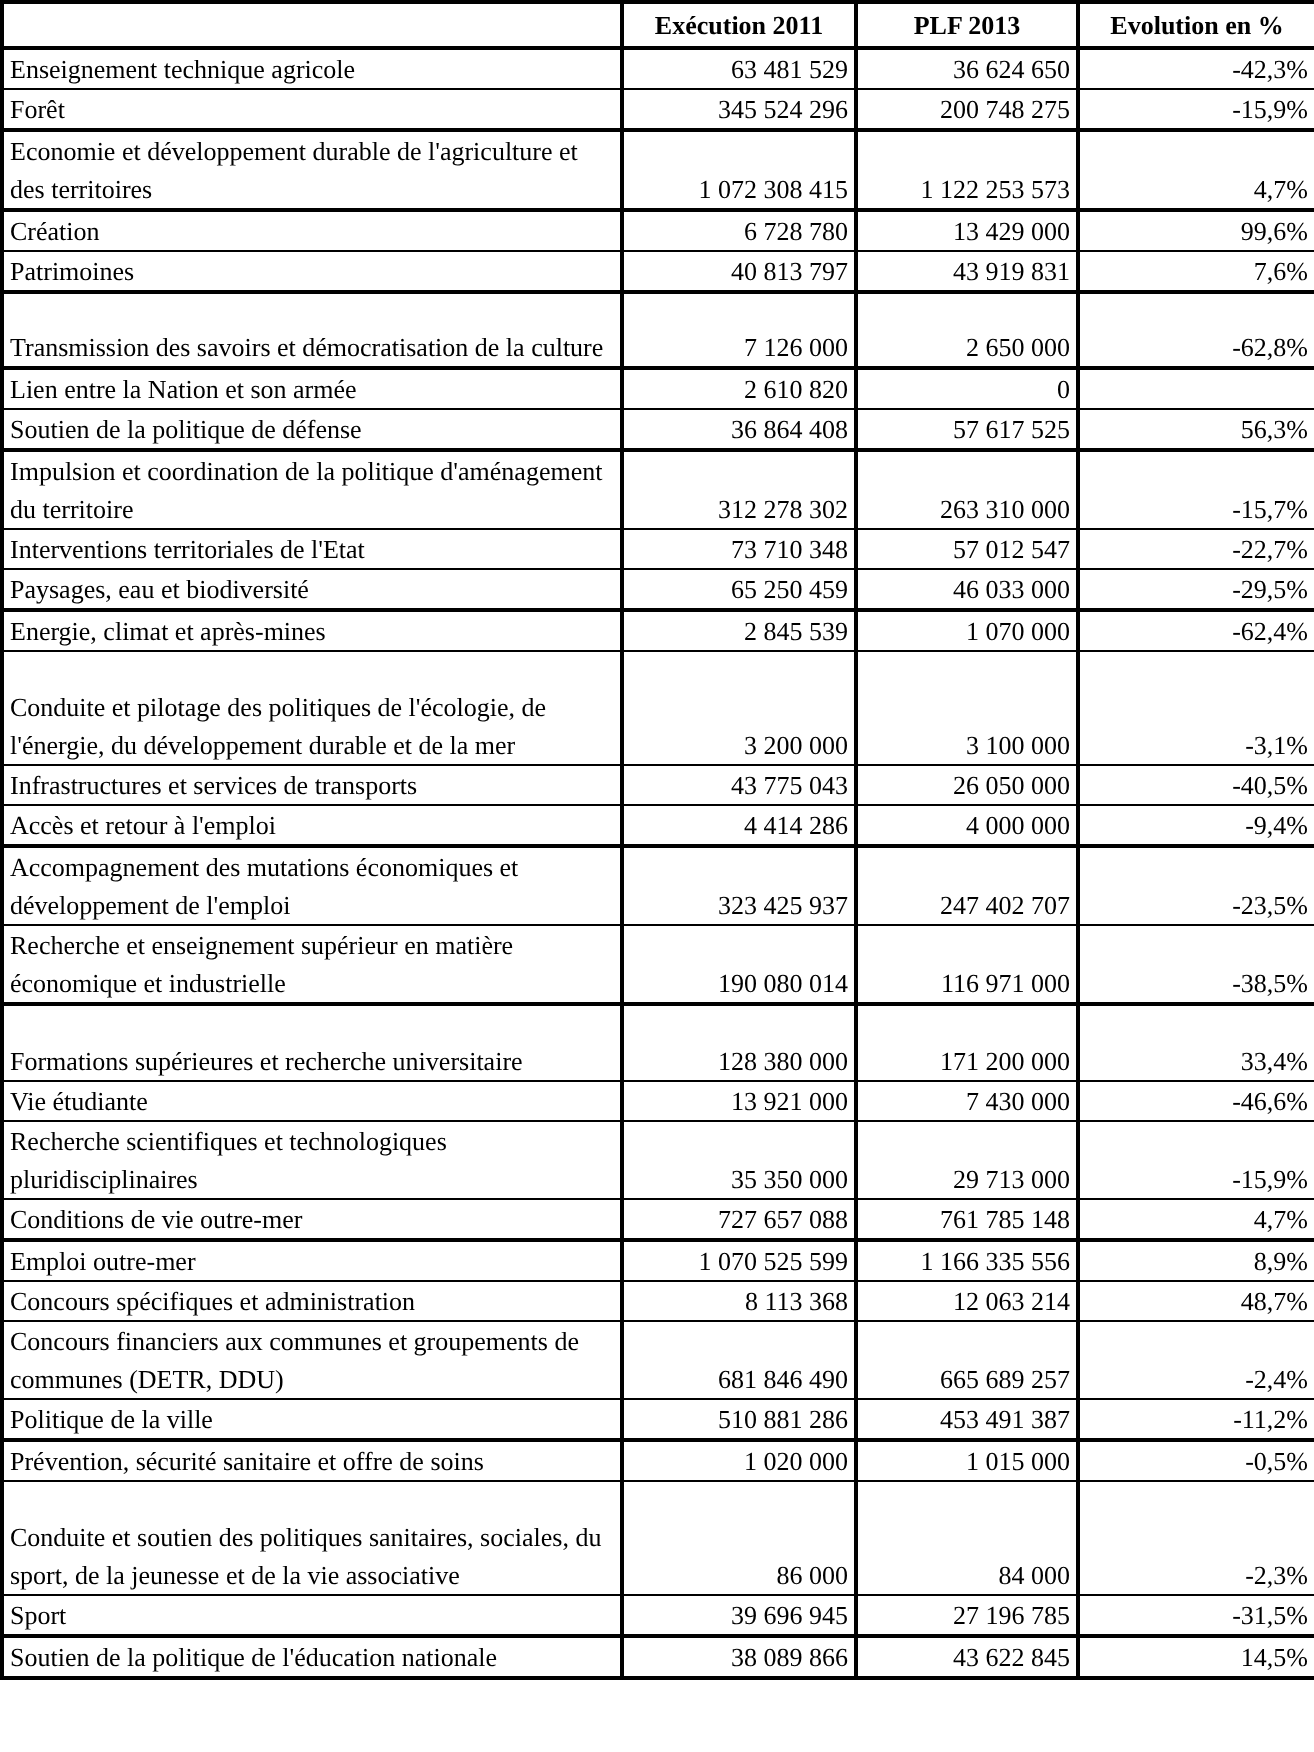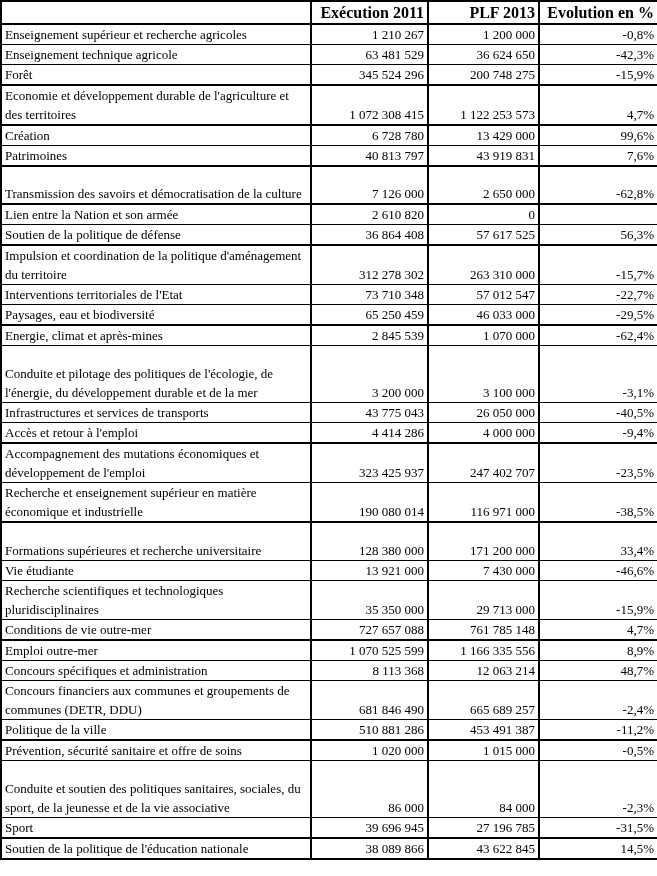"Exécution 2011" table.budget-table thead th { font-size: 16px -> 13px; text-align: right -> center }
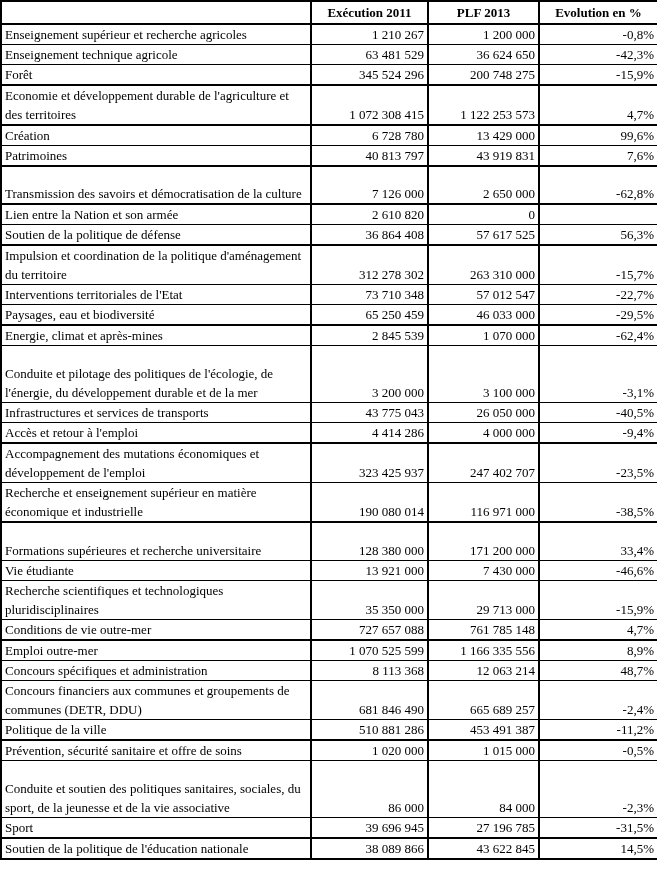"Enseignement supérieur et recherche" tr { html: <tr> <td>Enseignement supérieur et recherche agricoles</td> <td>1 210 267</td> <td>1 200 000</td> <td>-0,8%</td> </tr> -> none }
